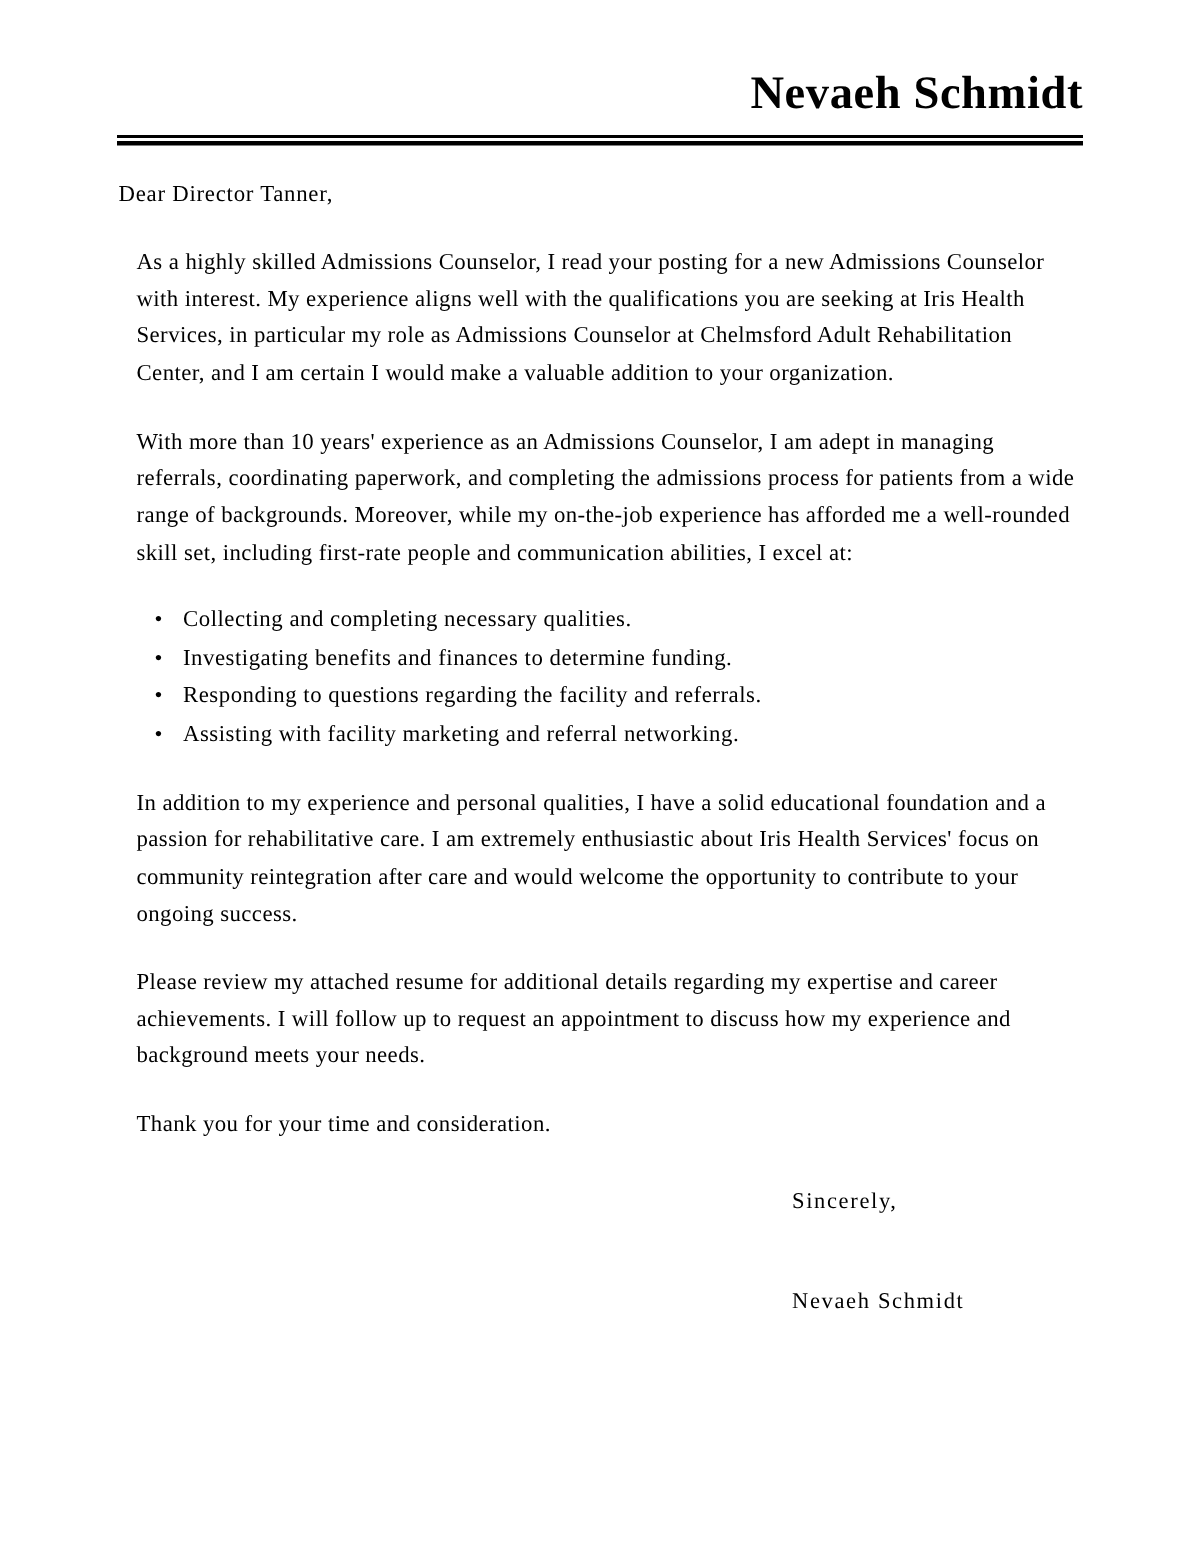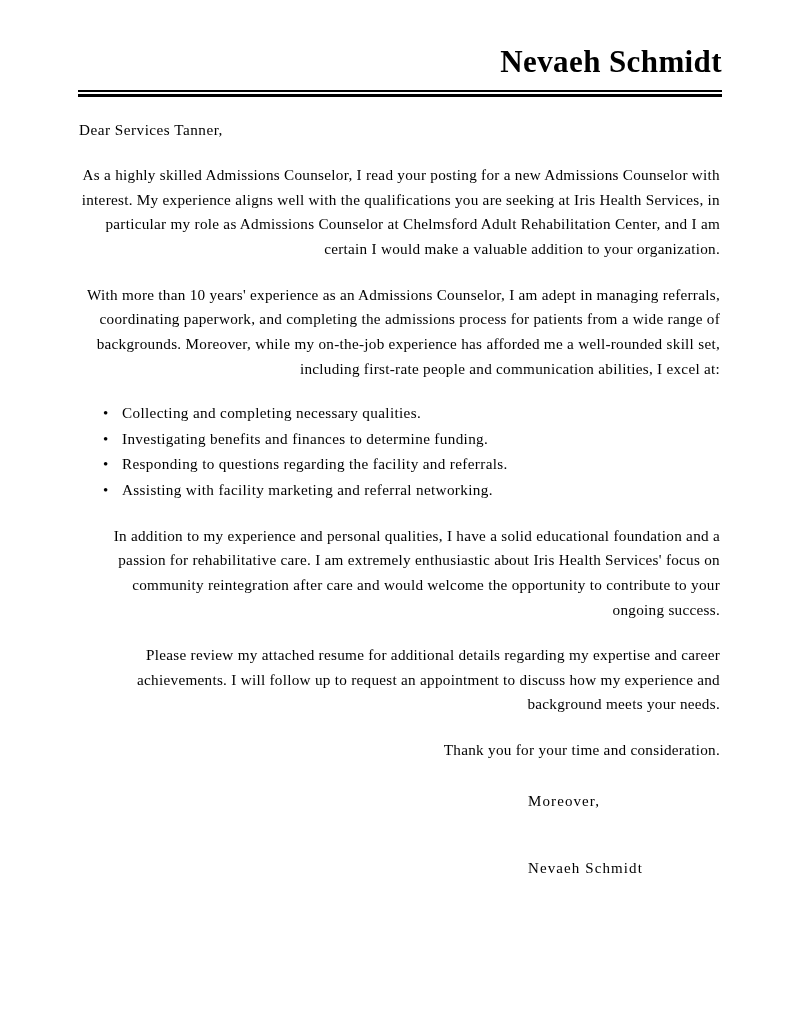"Dear Services Tanner," p.salutation { text: Services -> Director }
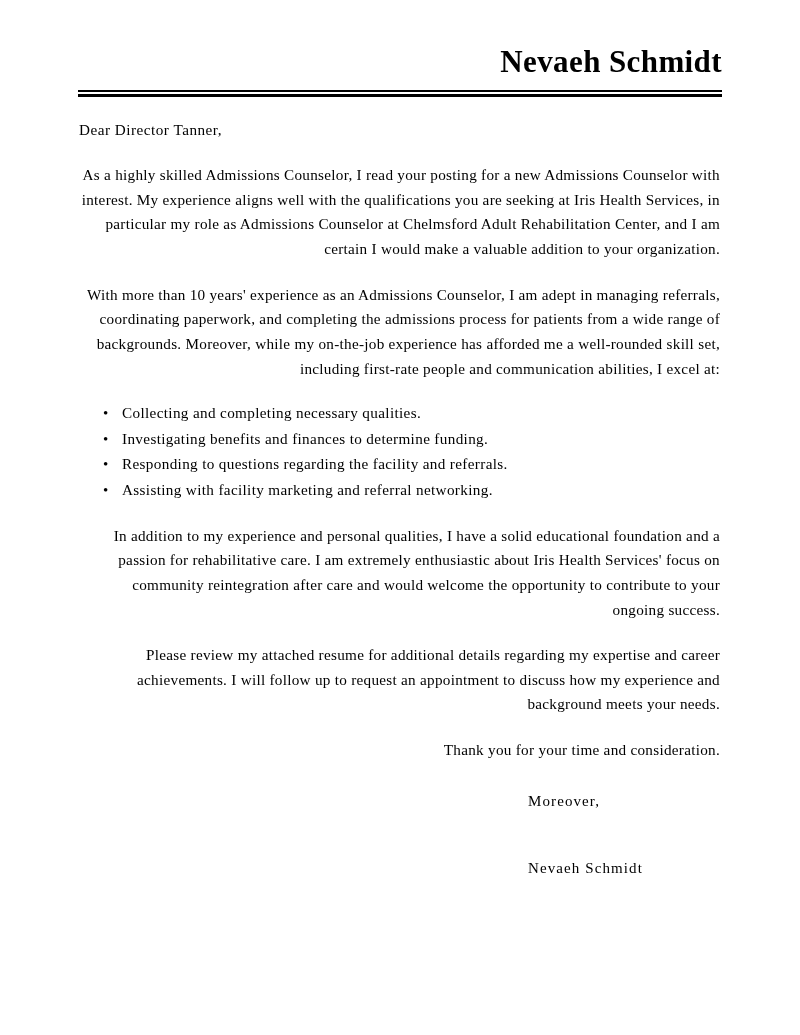"As a highly skilled Admissions" .body-paragraph { margin: 21px 0 0 2px -> 21px 0 0 12px; text-align: right -> left }
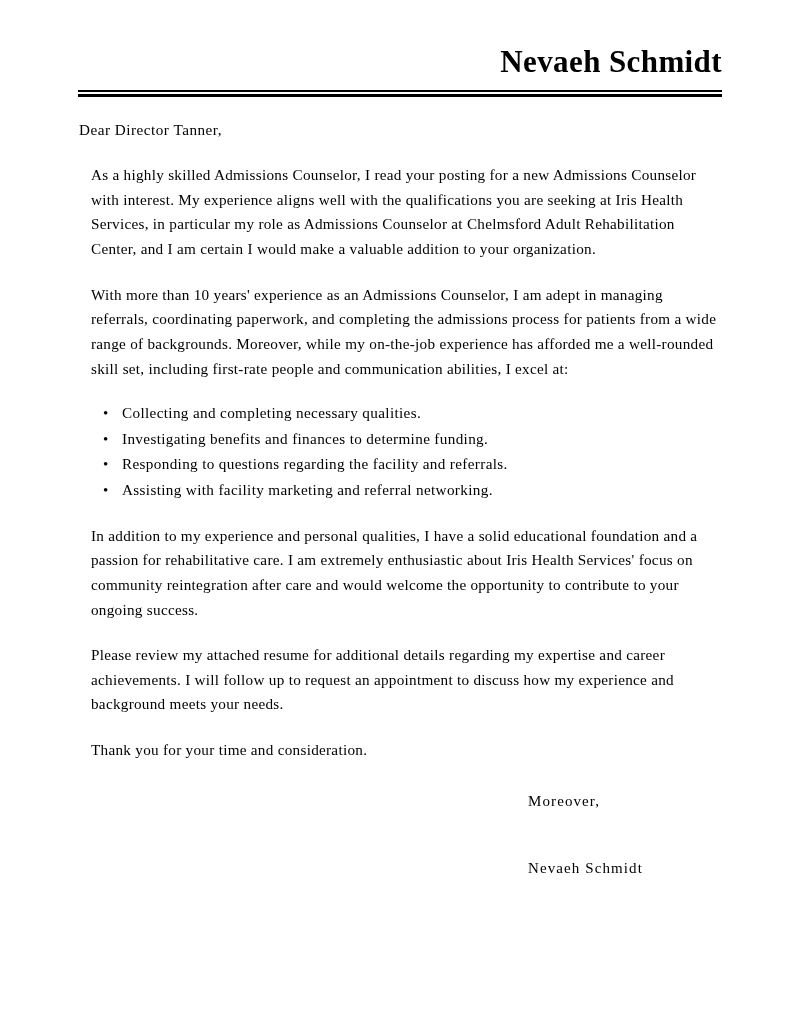"Moreover," p.closing-salutation { text: Moreover -> Sincerely }
